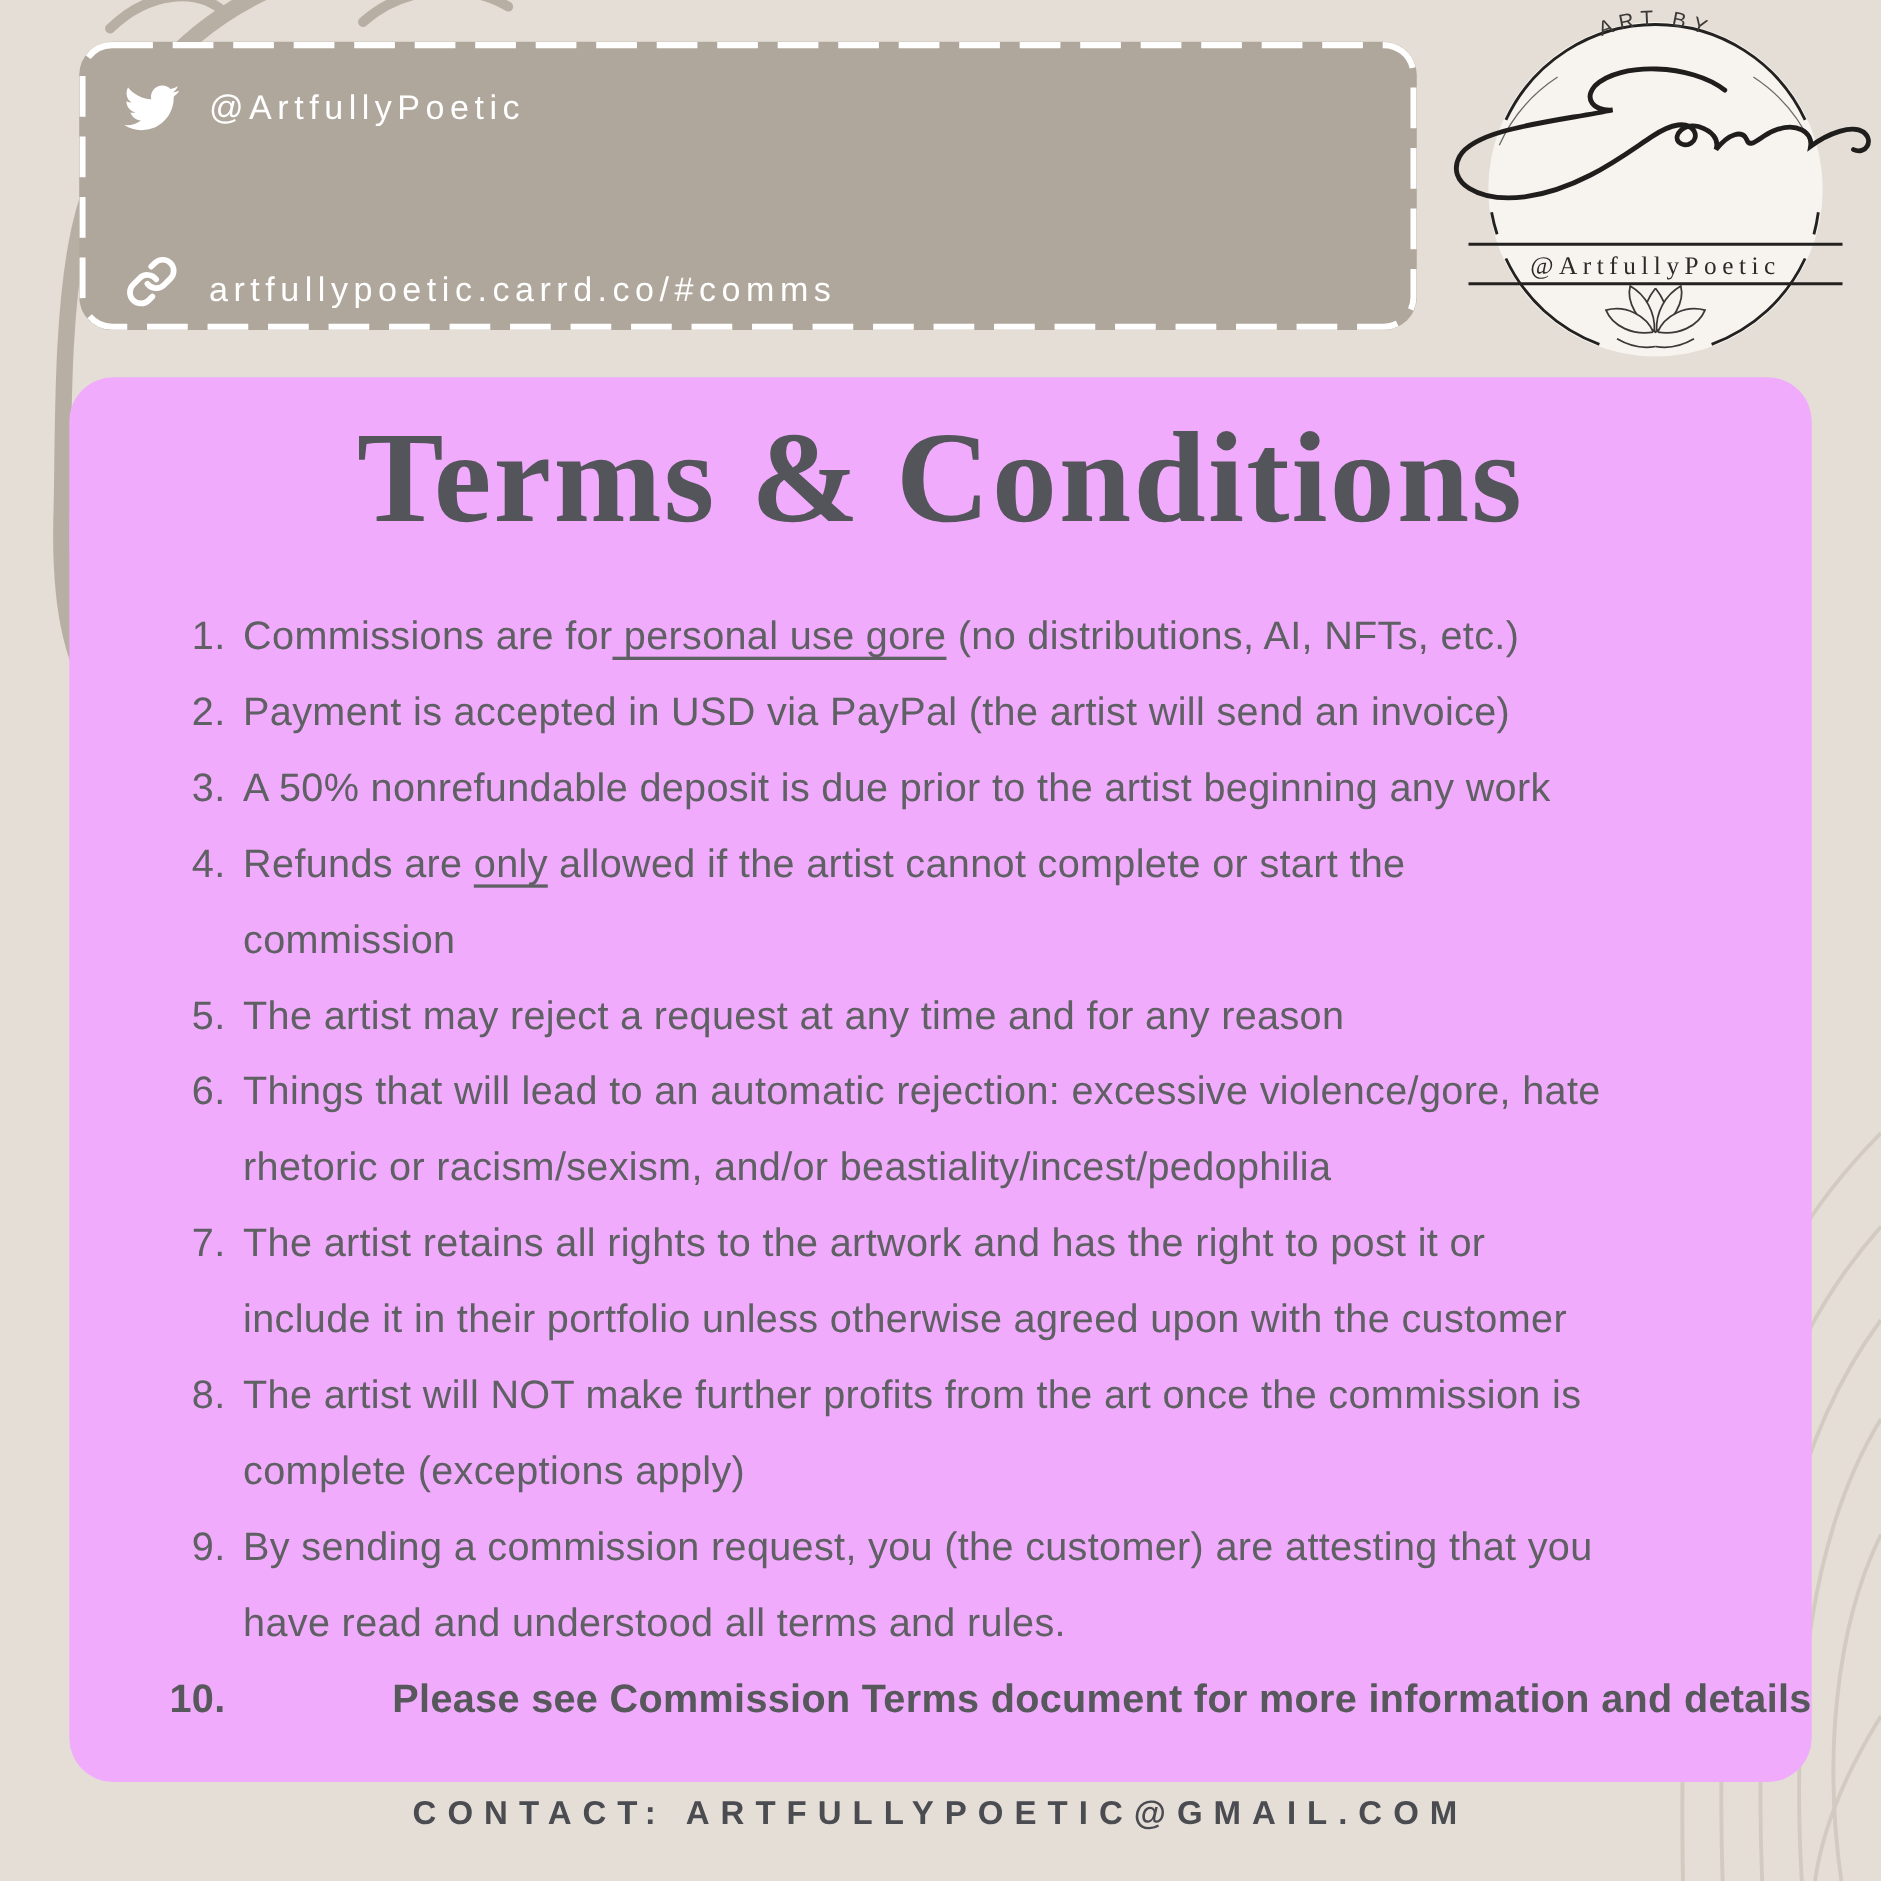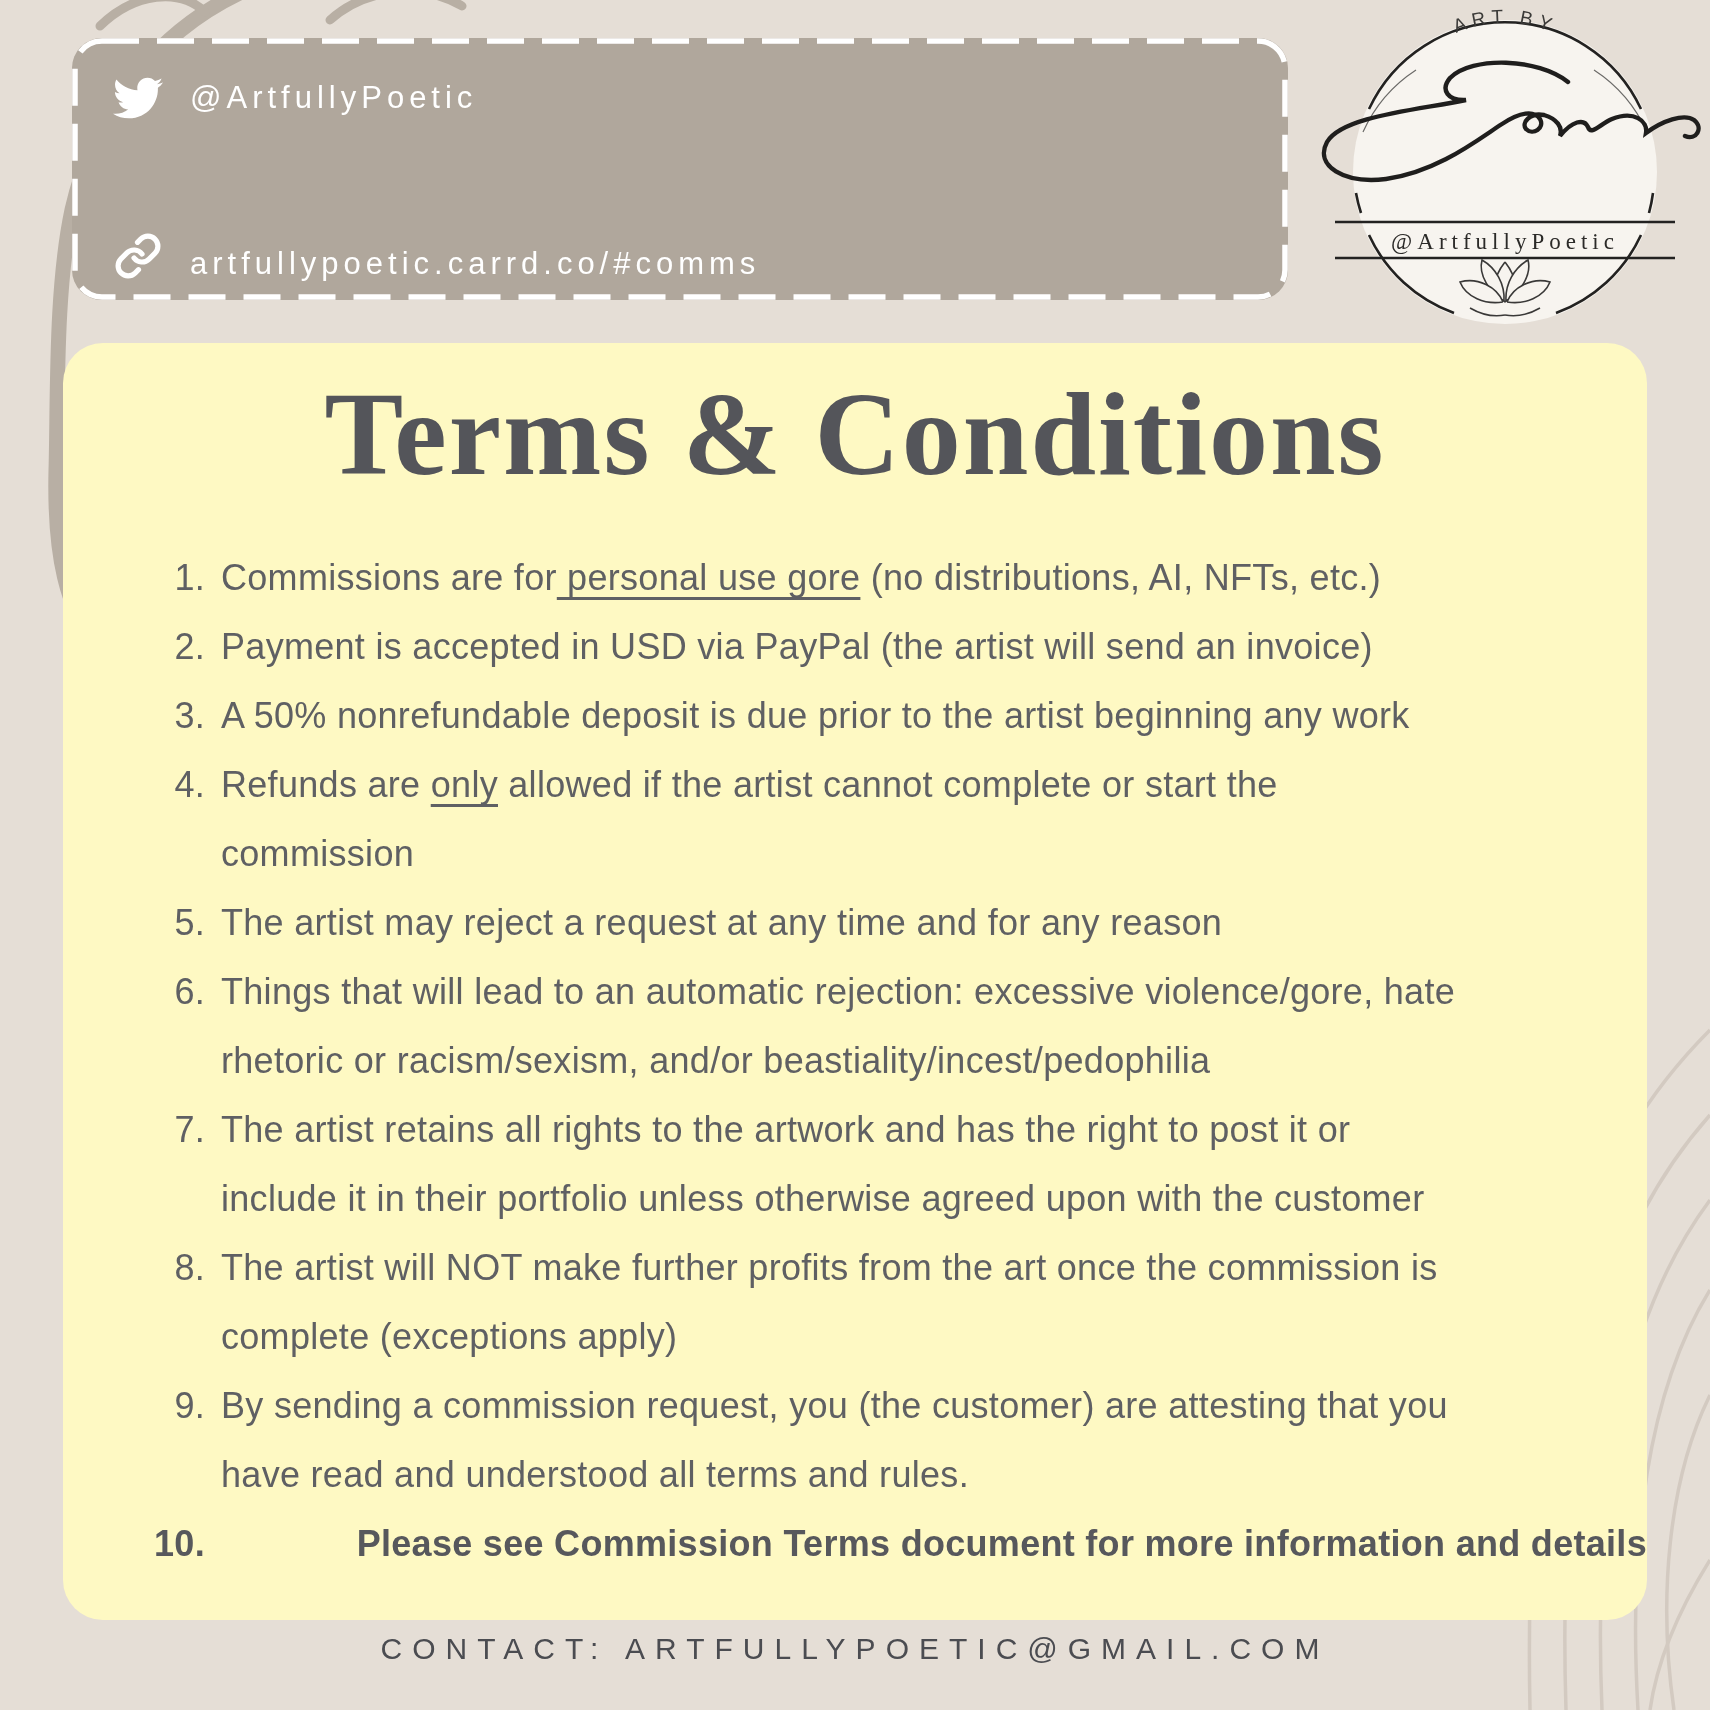"Terms & Conditions" .card { background: #fef9c3 -> #f0abfc }
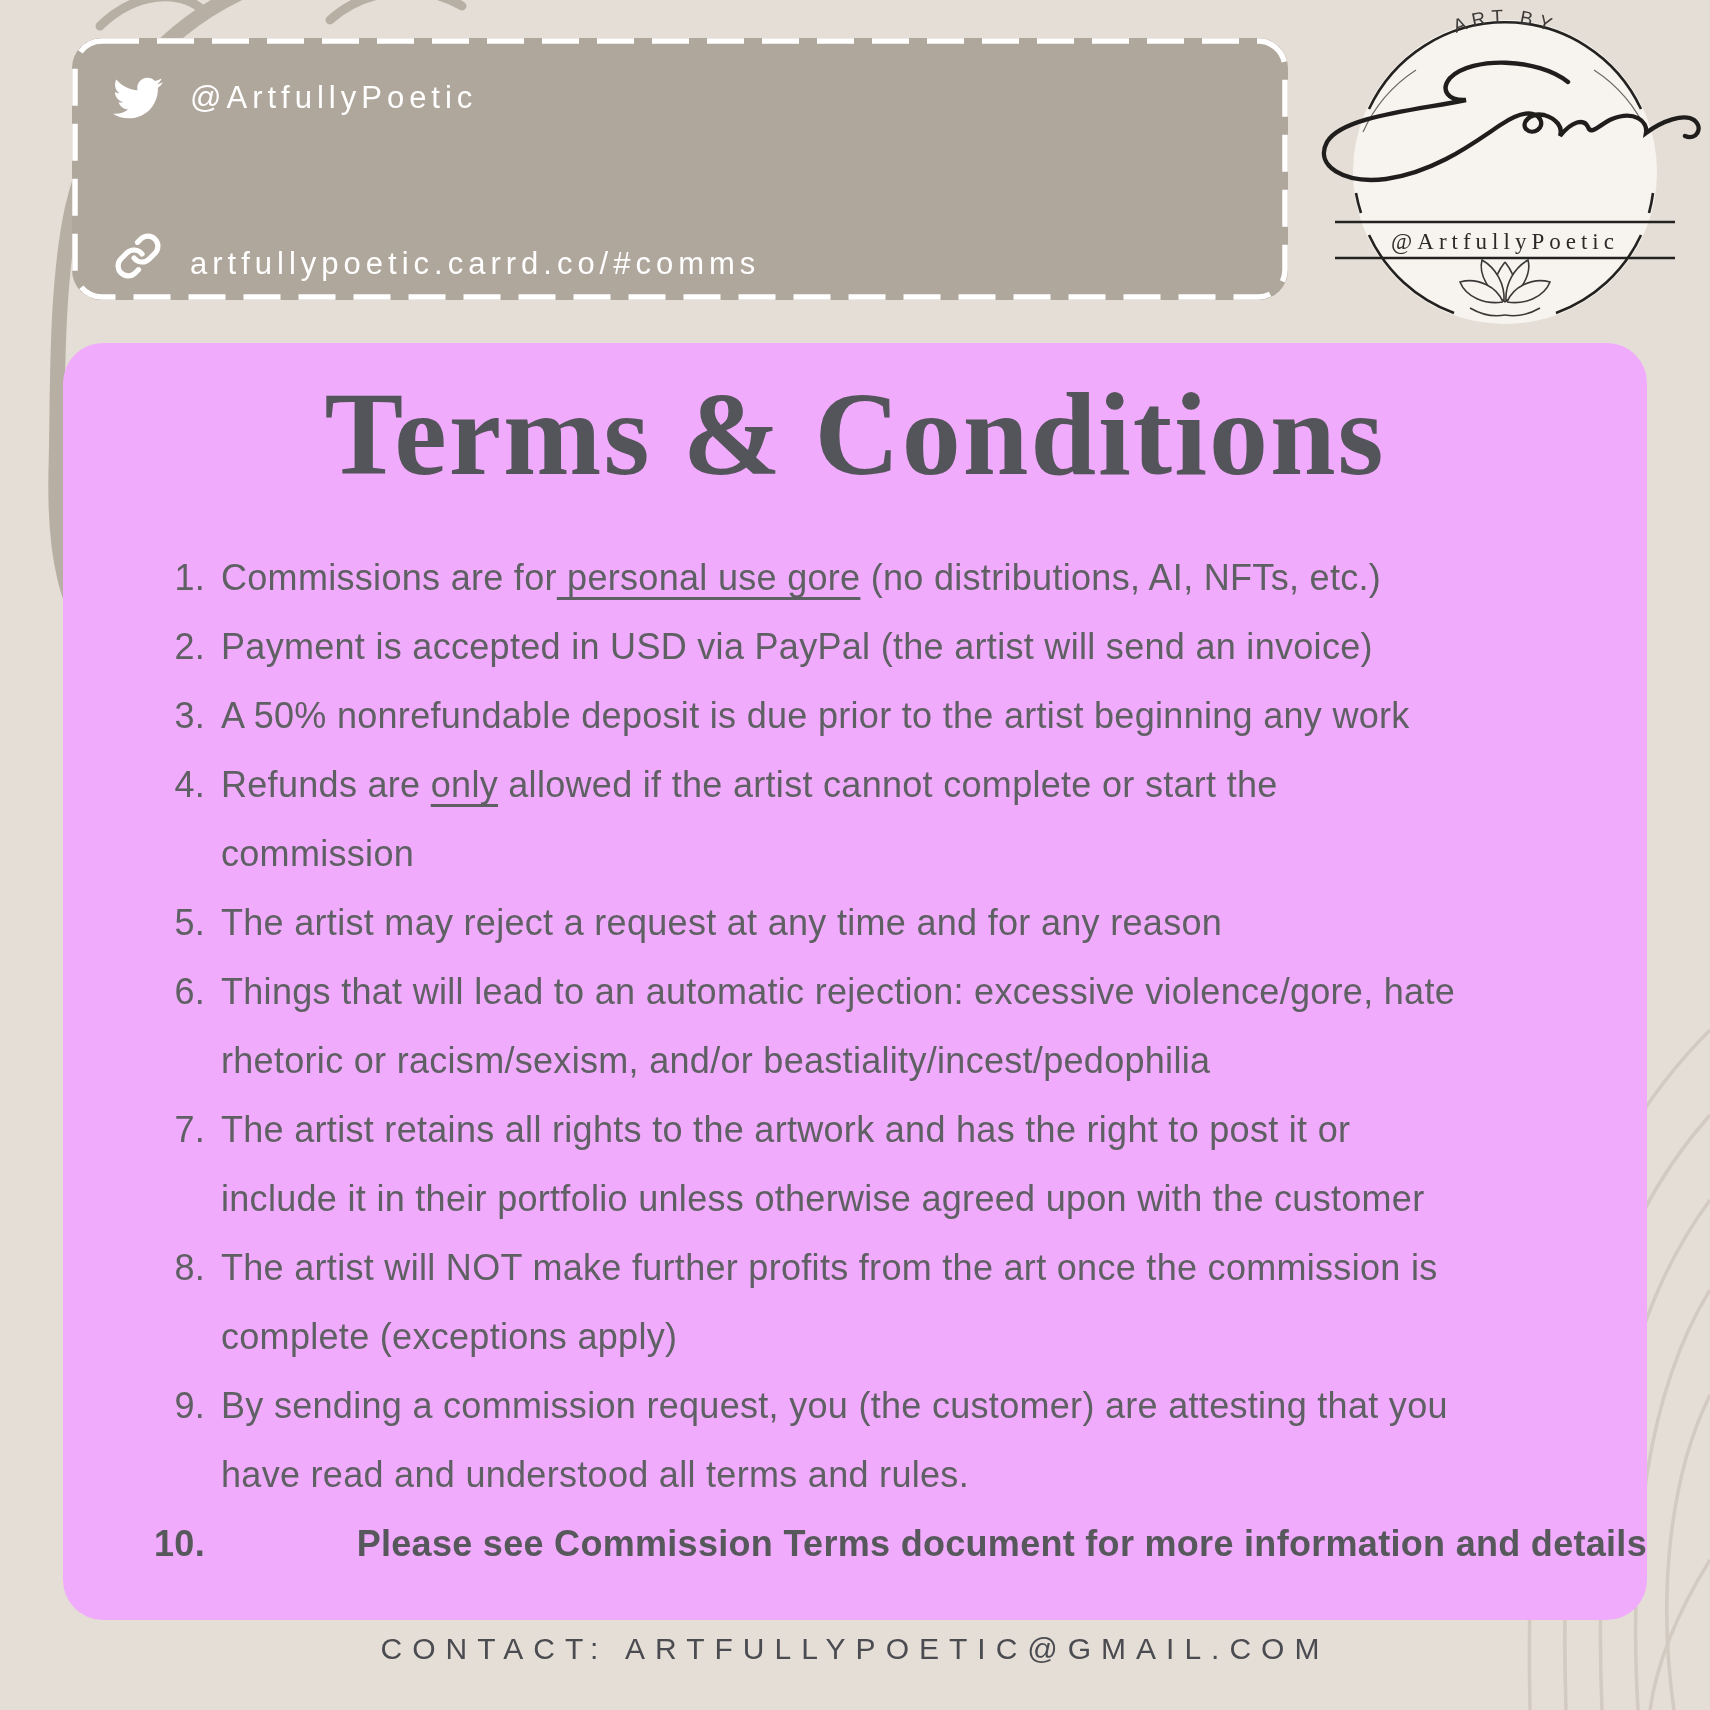"CONTACT: ARTFULLYPOETIC@GMAIL.COM" .contact { font-weight: 400 -> 700 }
